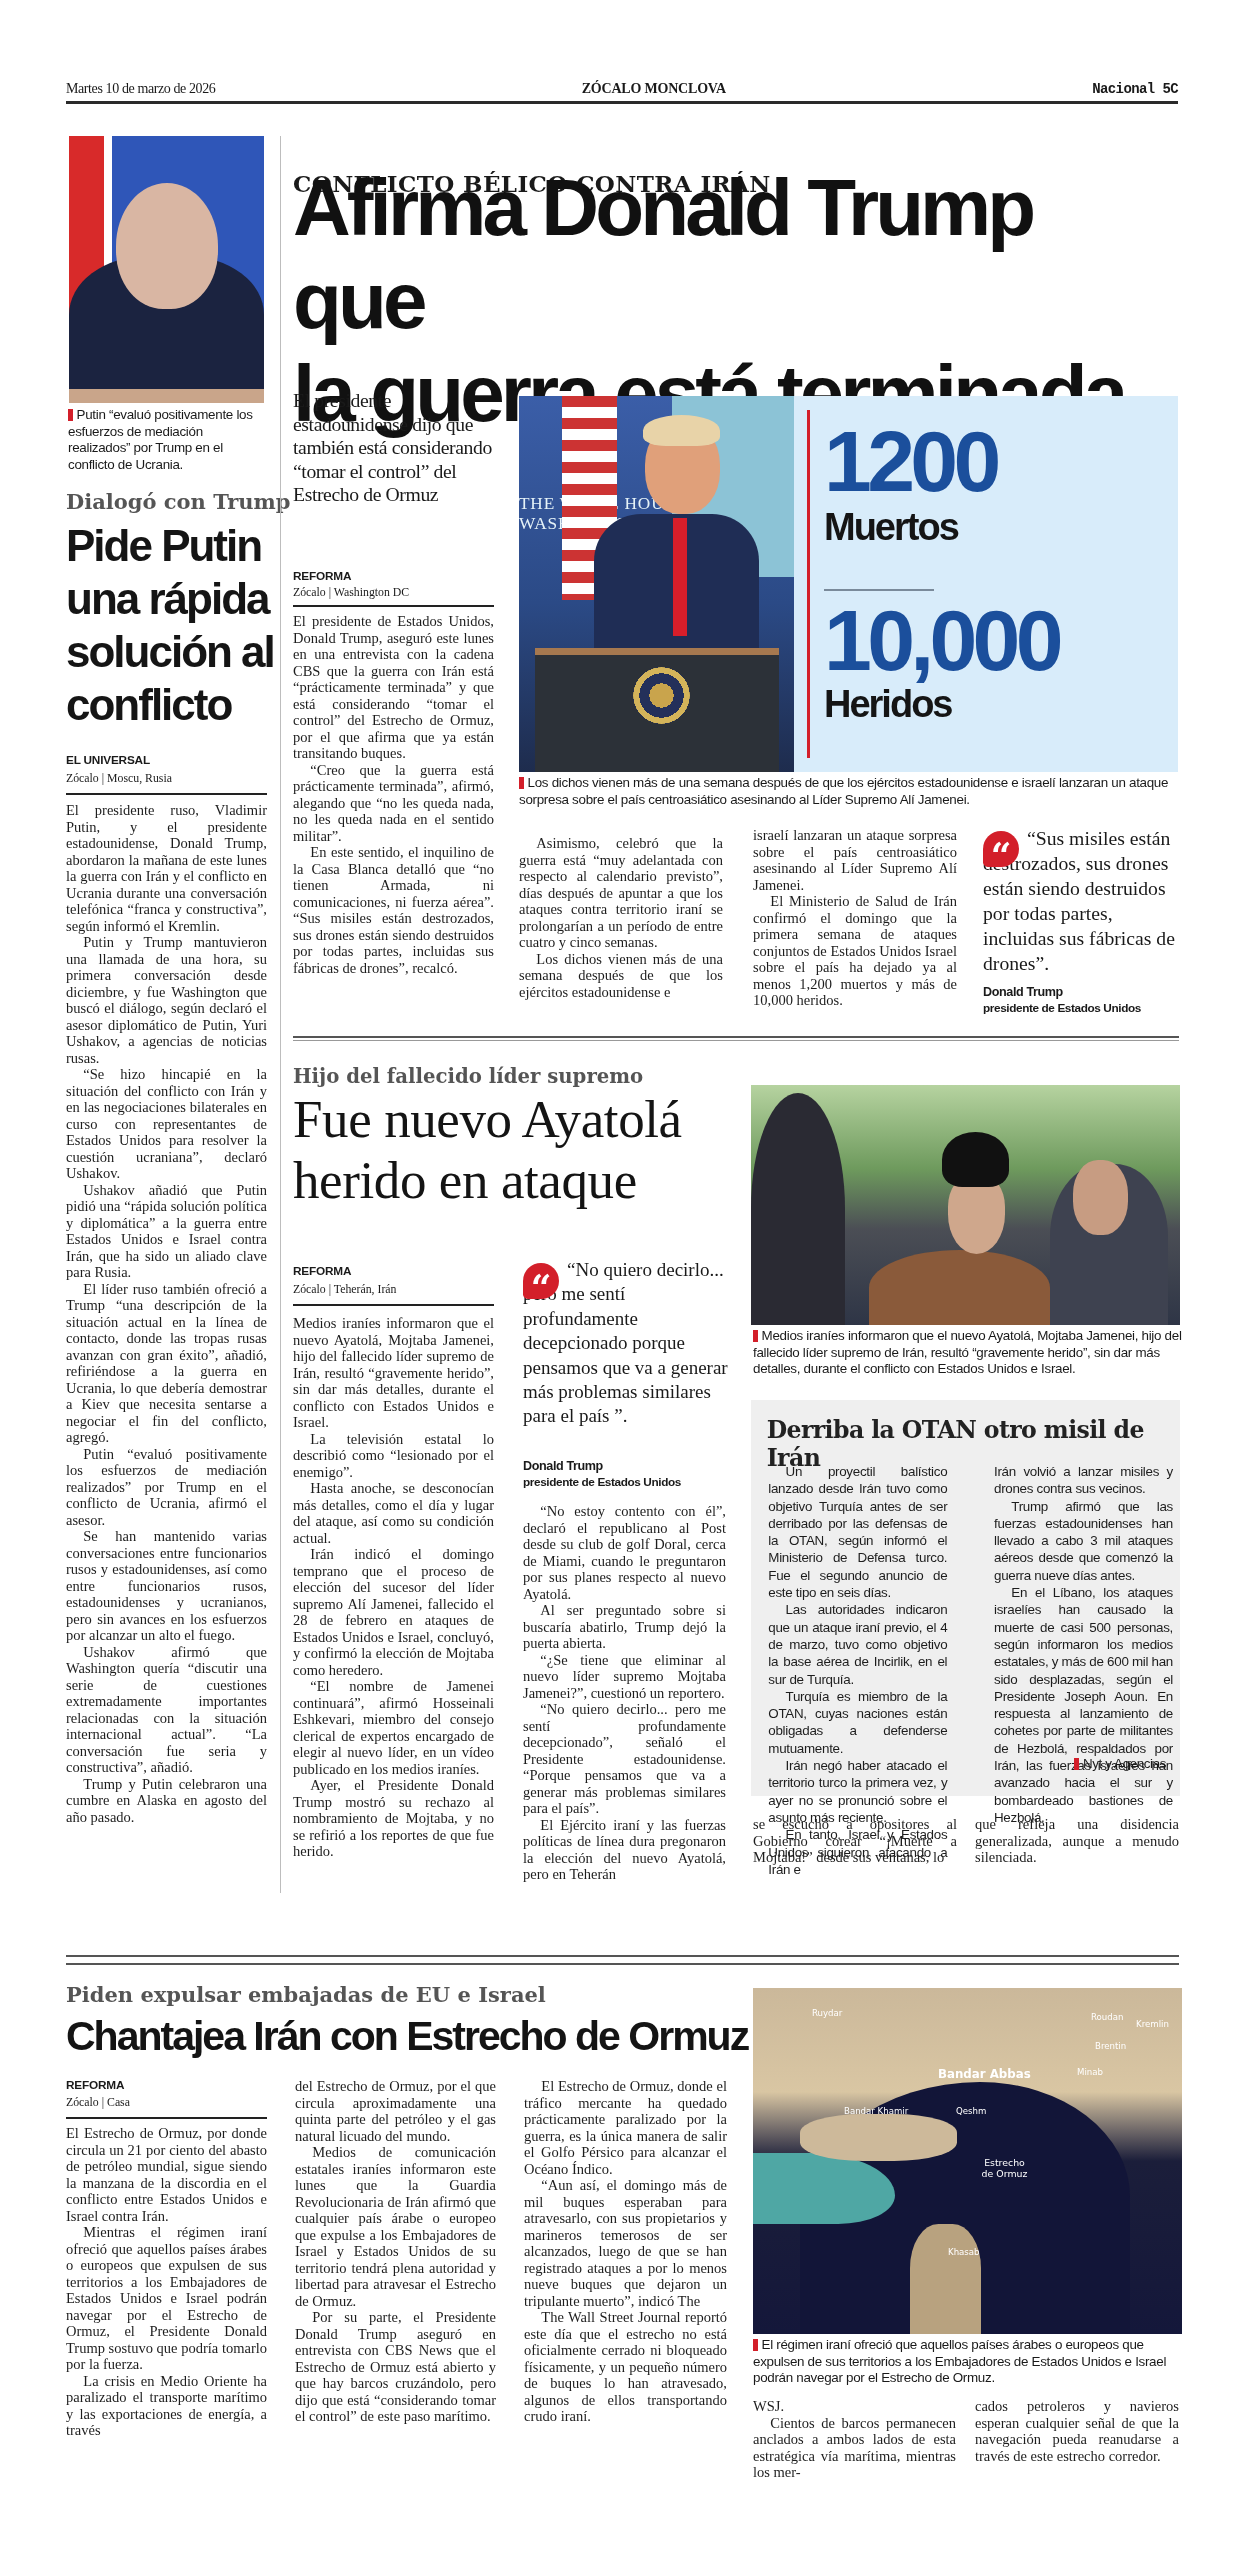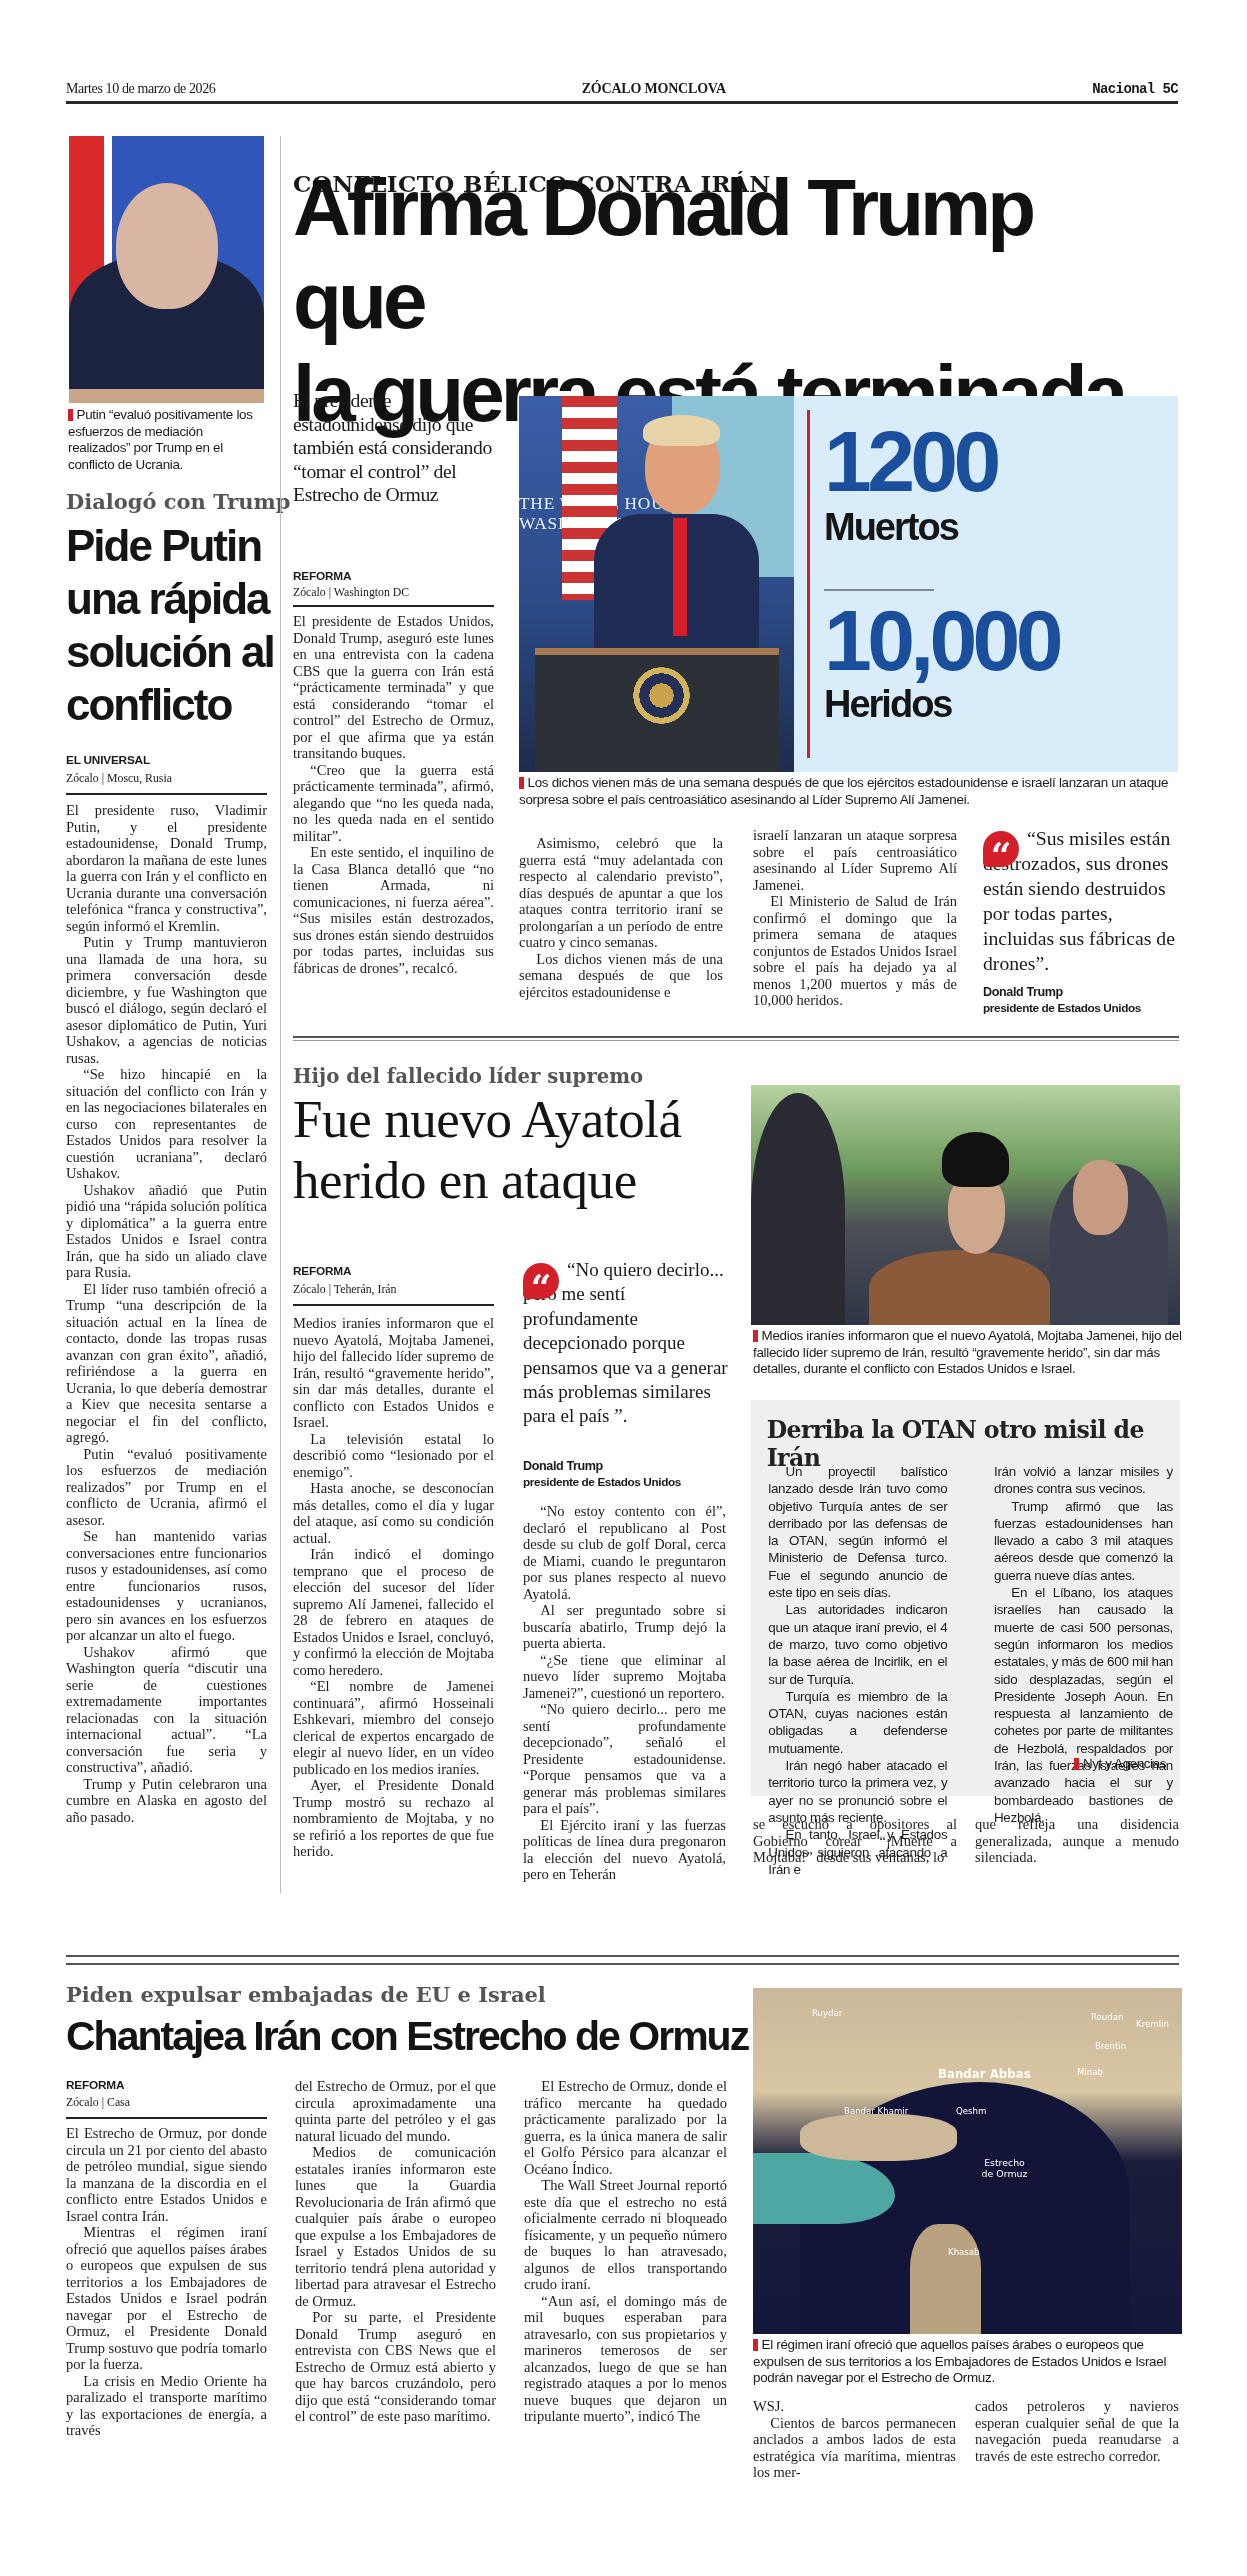"The Wall Street Journal reportó" p { order: before "“Aun así, el domingo más" -> after "“Aun así, el domingo más" }
